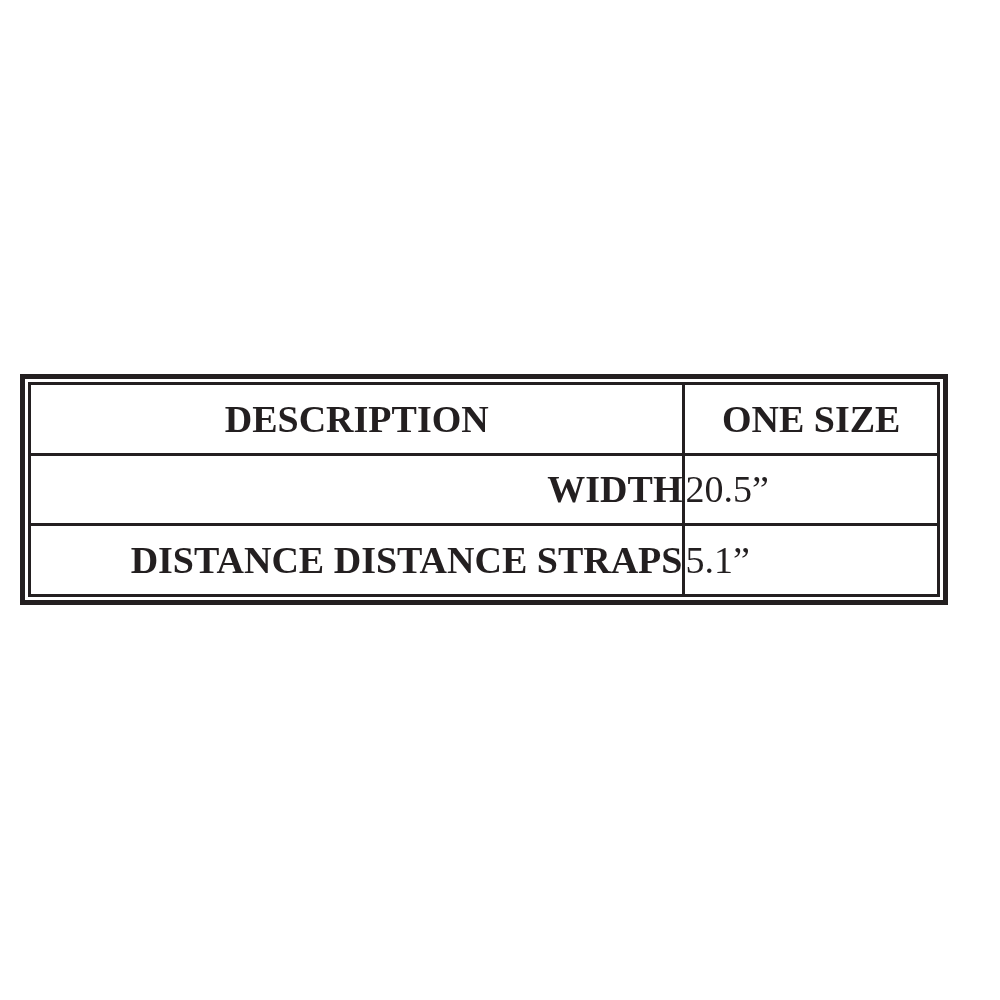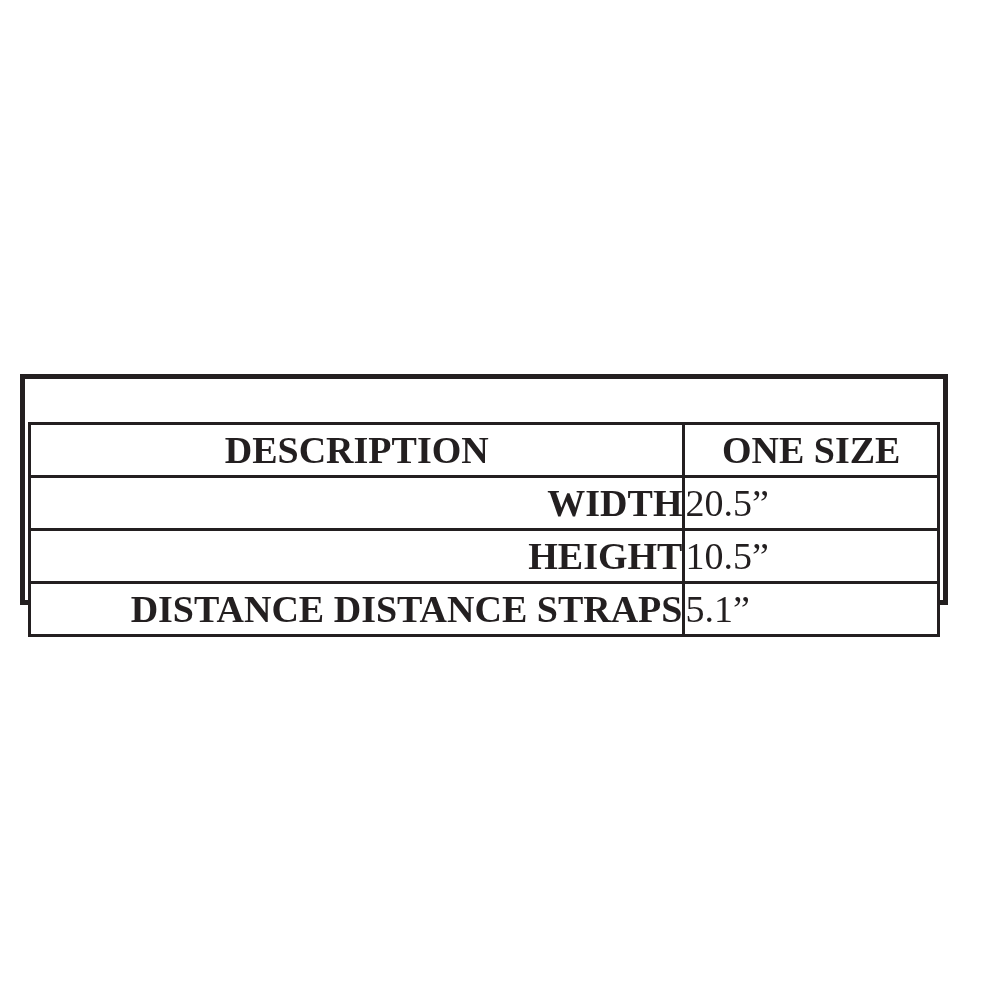"DESCRIPTION" table.size-chart { margin-top: 40px -> none }
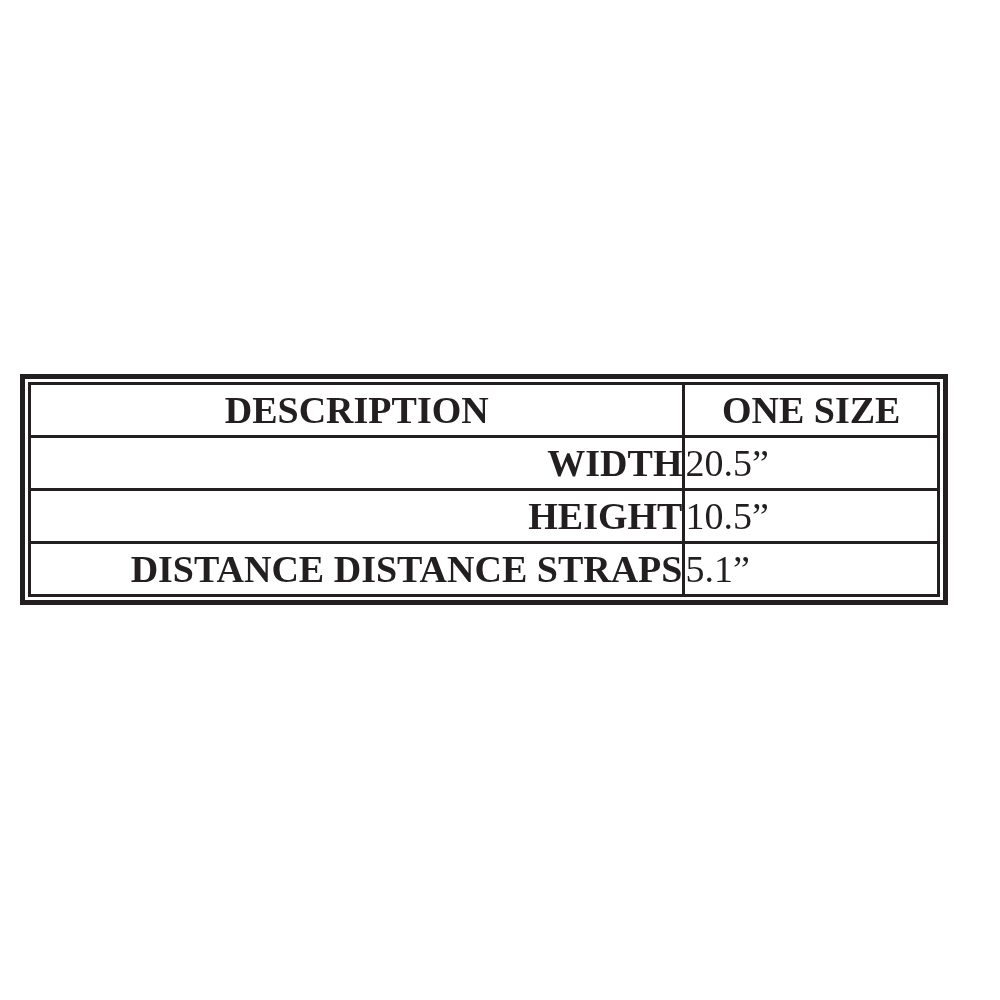"HEIGHT" tr { html: <tr> <td>HEIGHT</td> <td>10.5”</td> </tr> -> none }
